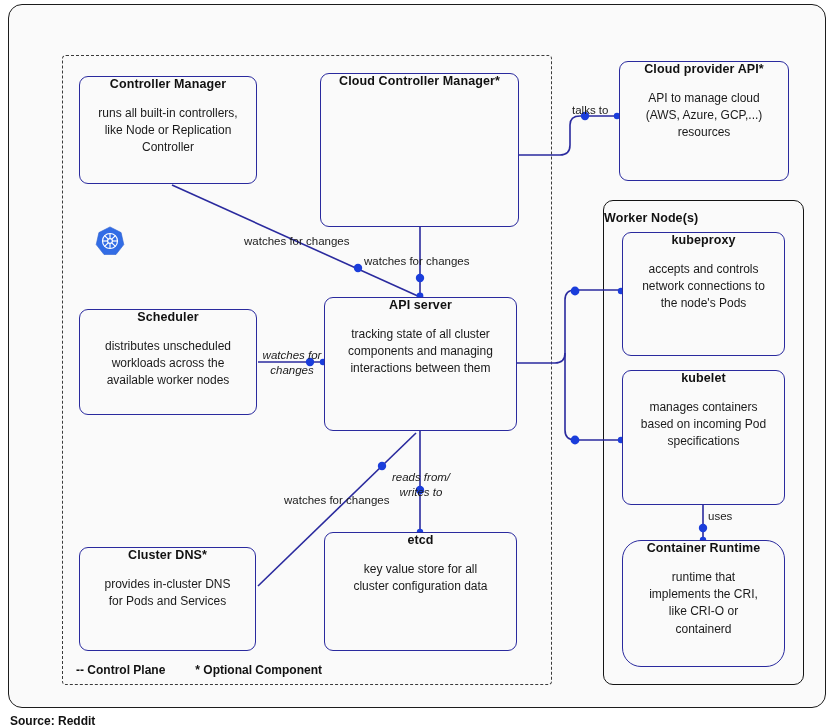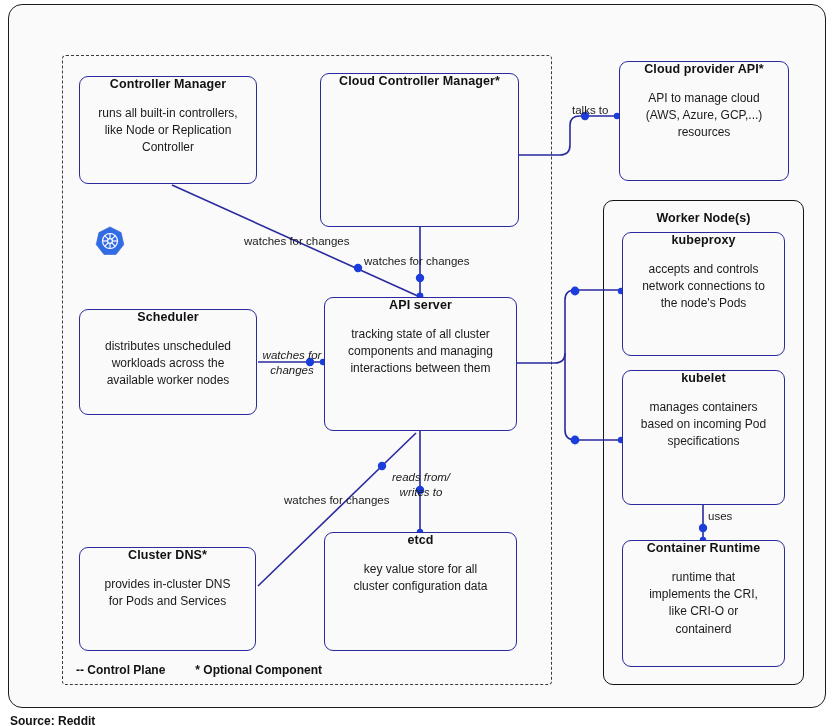"Worker Node(s)" .worker-title { text-align: center -> left }
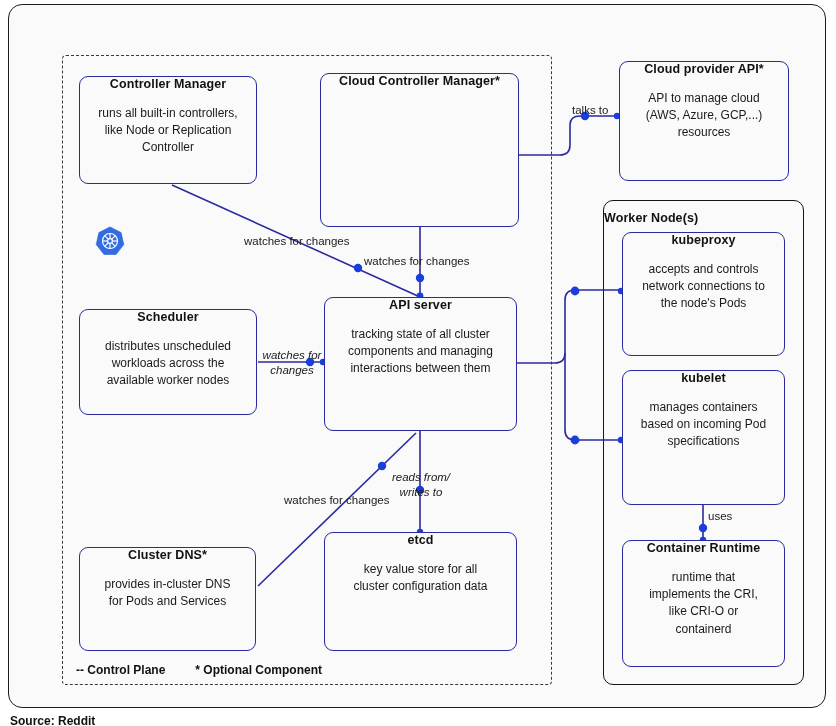"Container Runtime" div.node { border-radius: none -> 19px }
